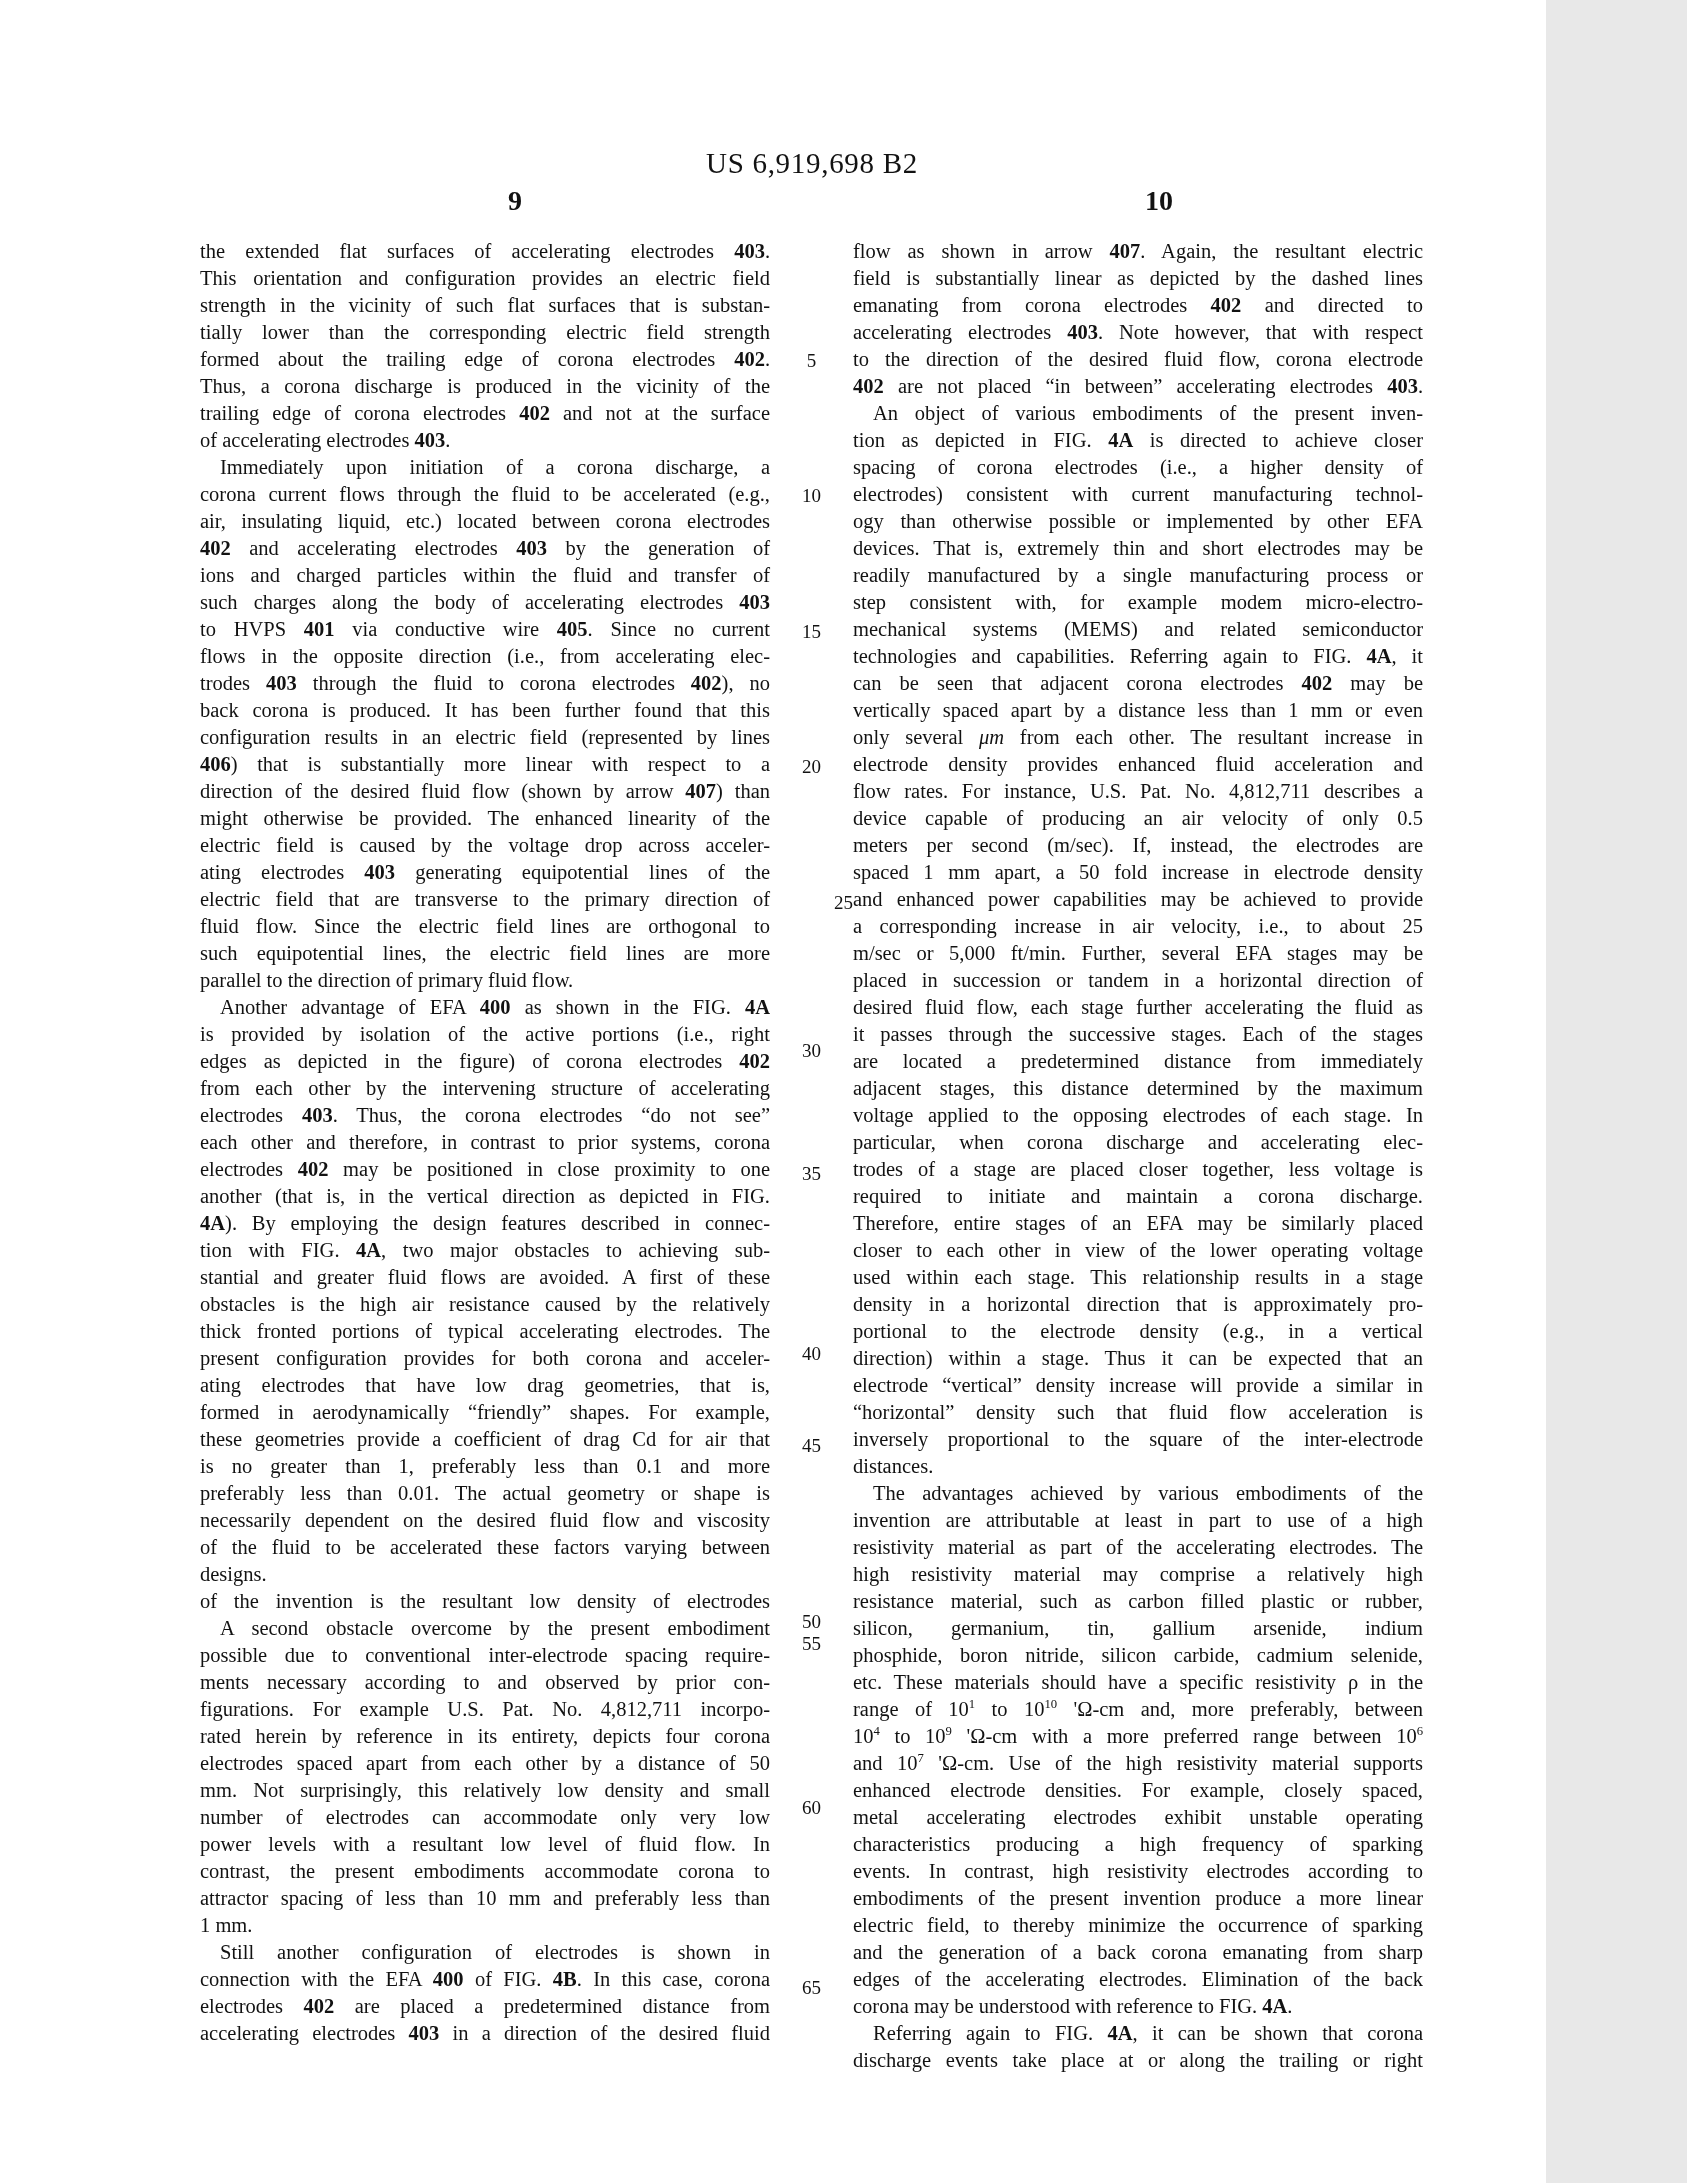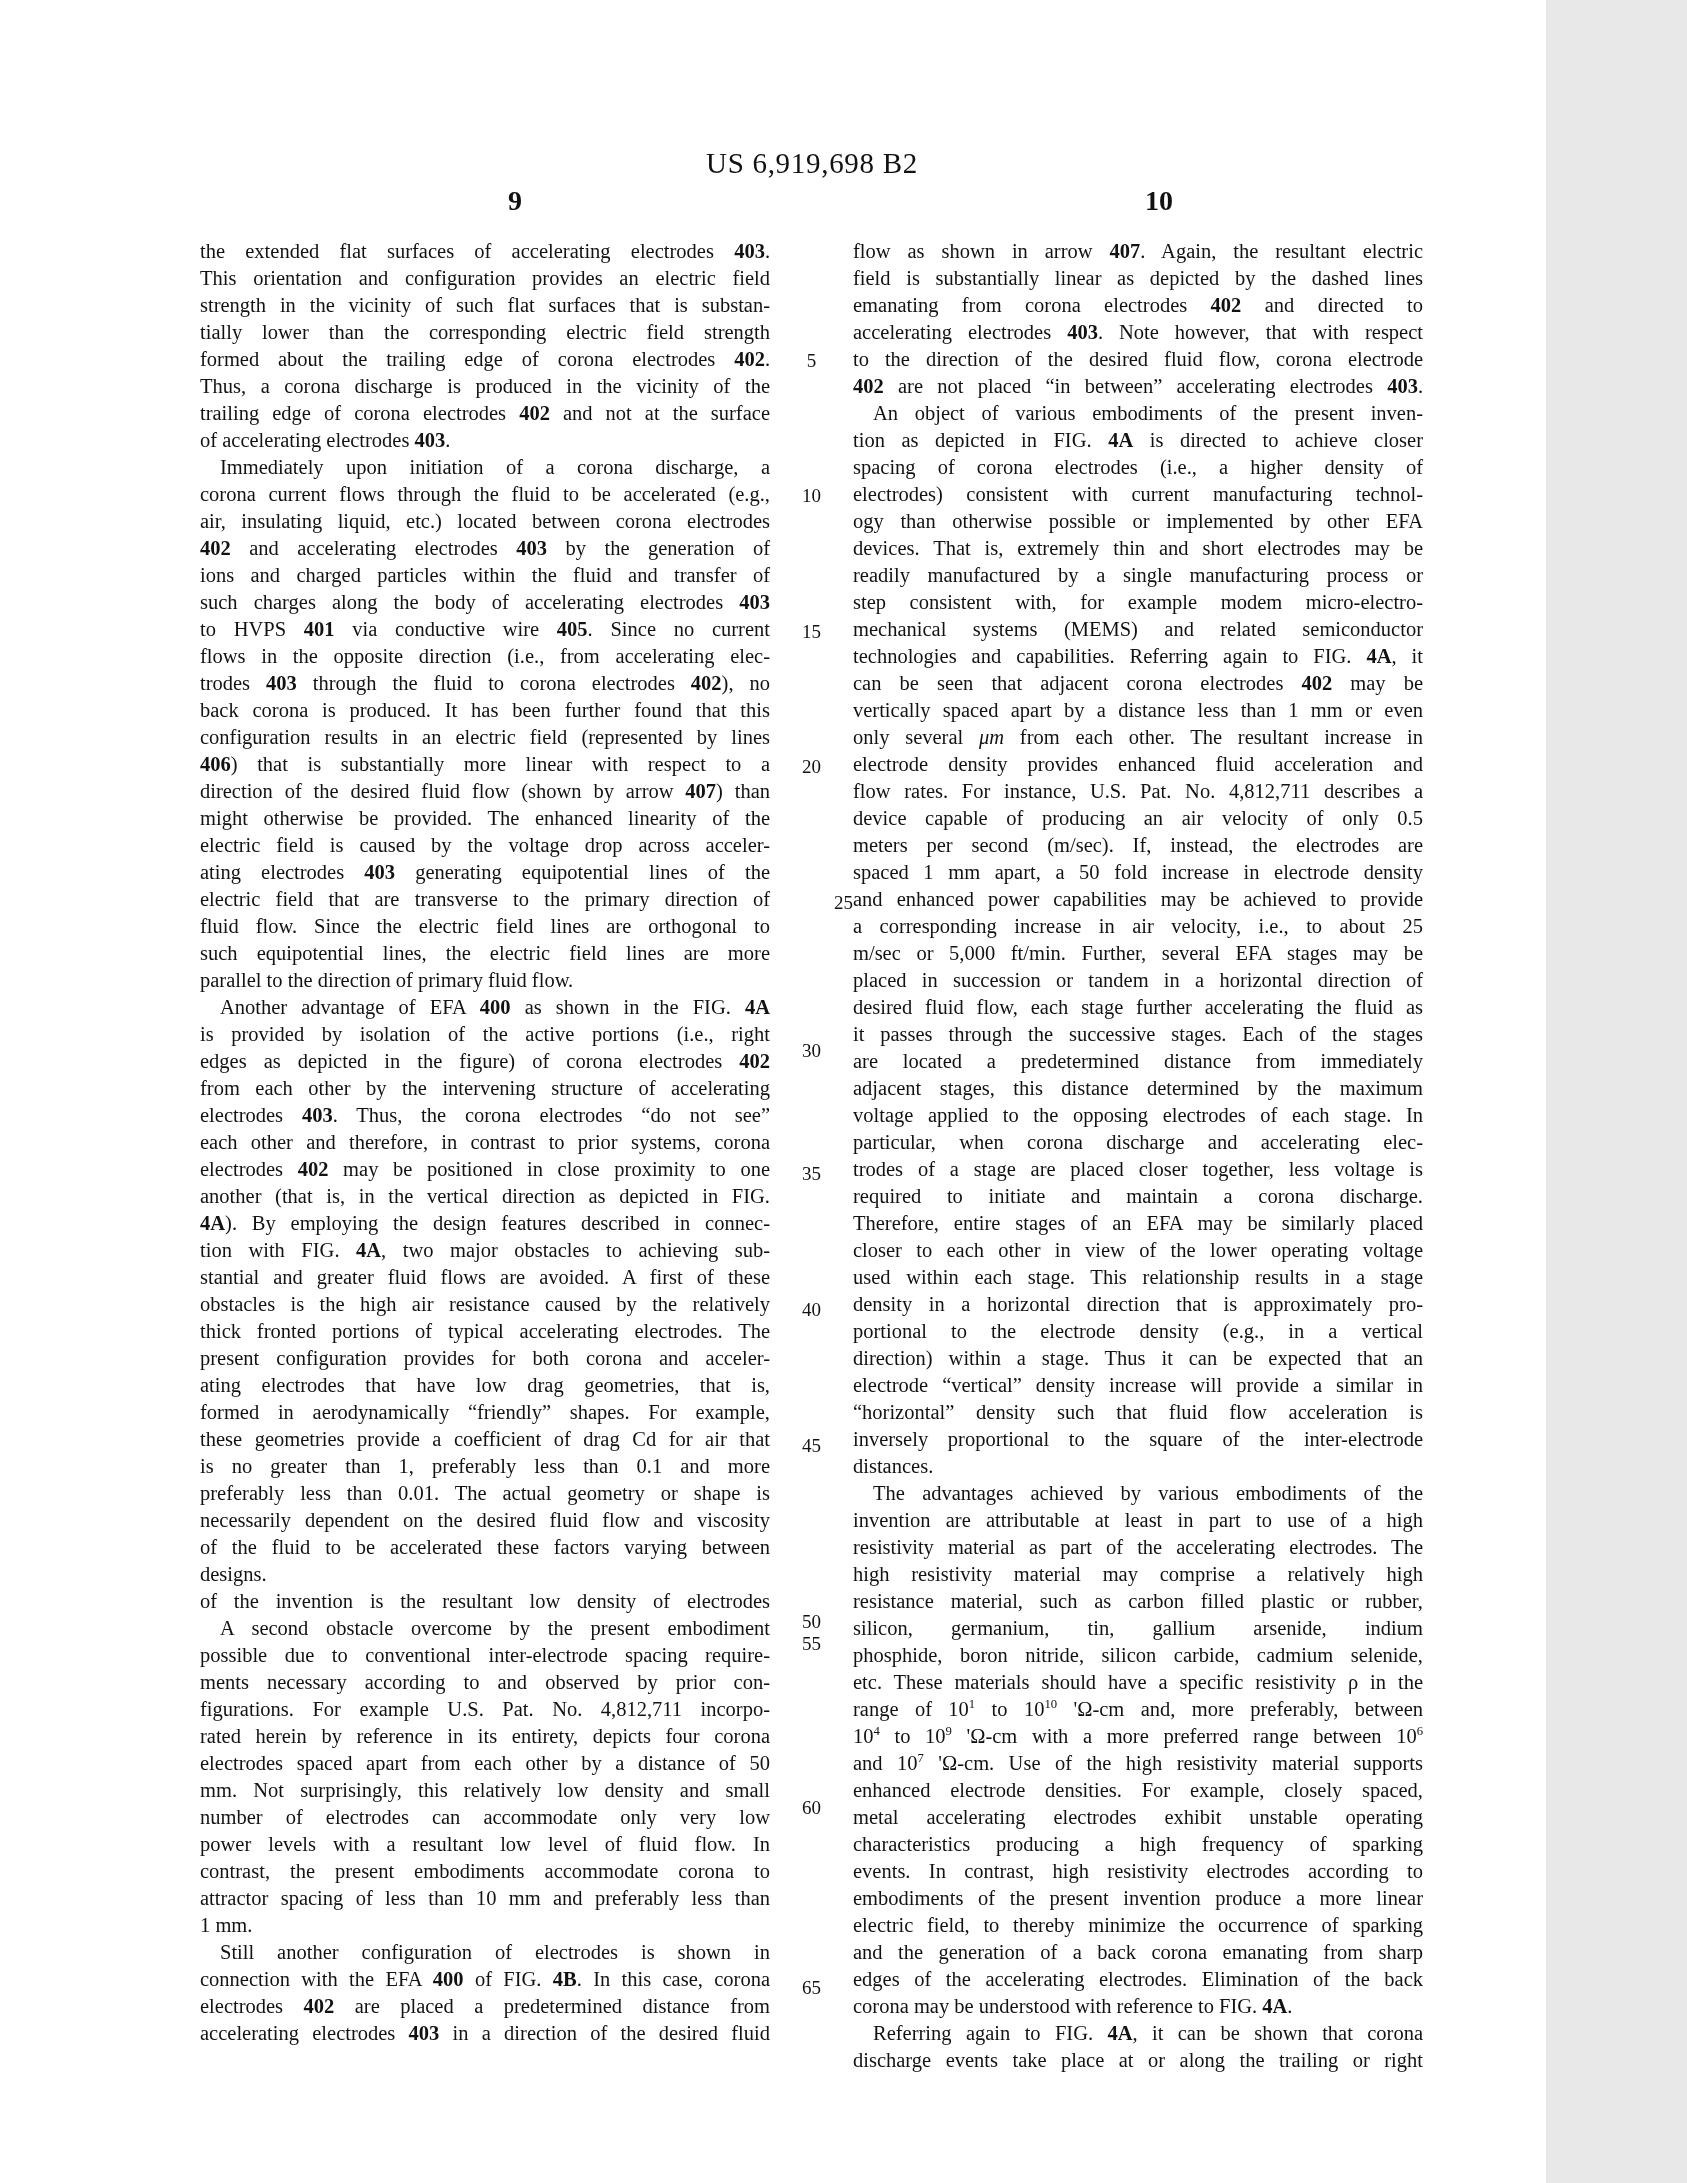"40" div.gnum { top: 1058px -> 1102px }
